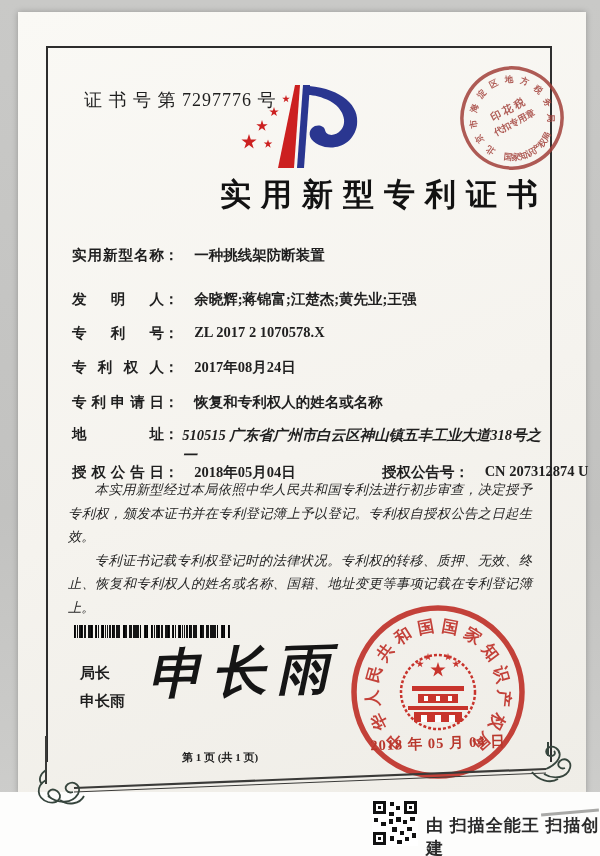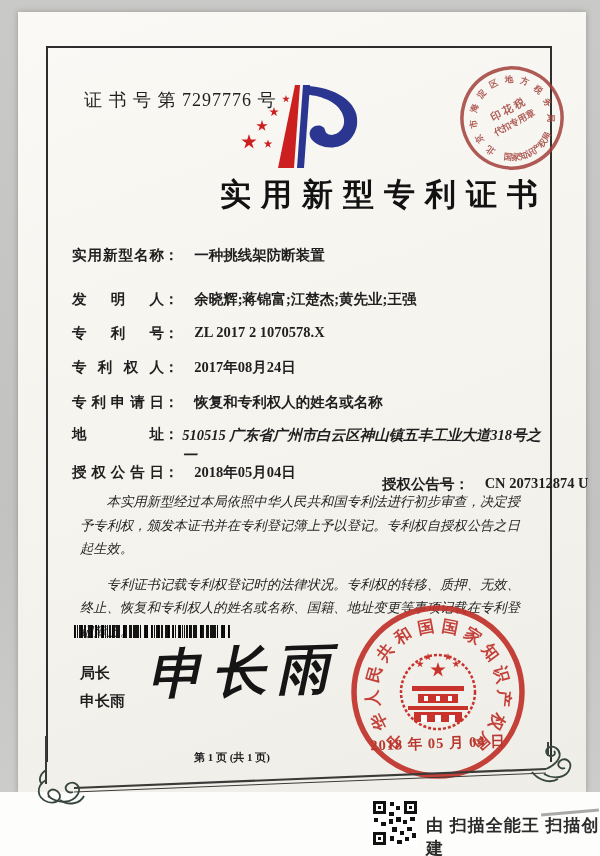"授权公告号： CN 207312874 U" .grant-right { top: 12px -> 0 }
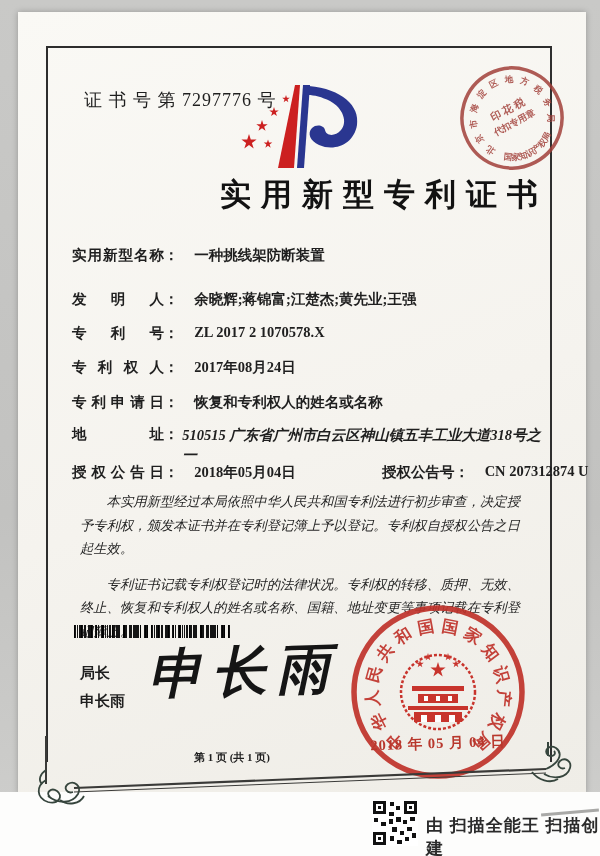"本实用新型经过本局依照中华人民共和国专利法进行初步审查，决定授予专利权，颁发本证" .paras p { margin: 12px -> 0 }
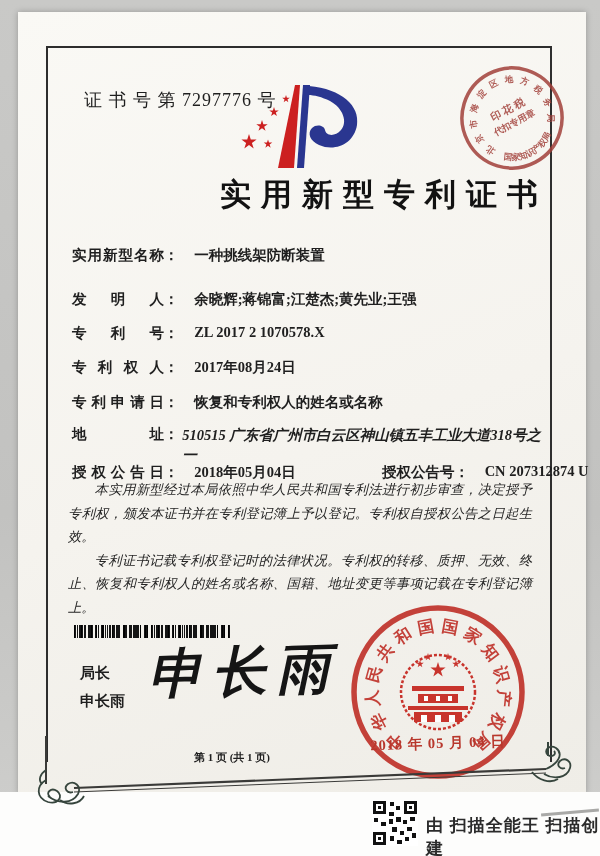"第 1 页 (共 1" .page-num { left: 164px -> 182px; text-align: center -> left }
